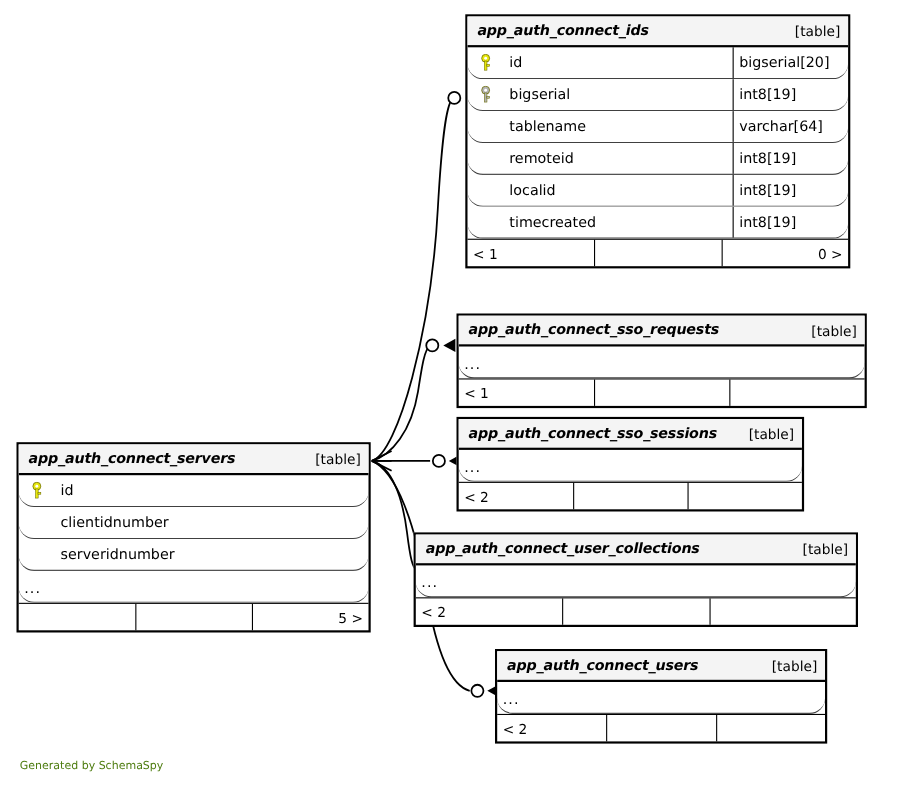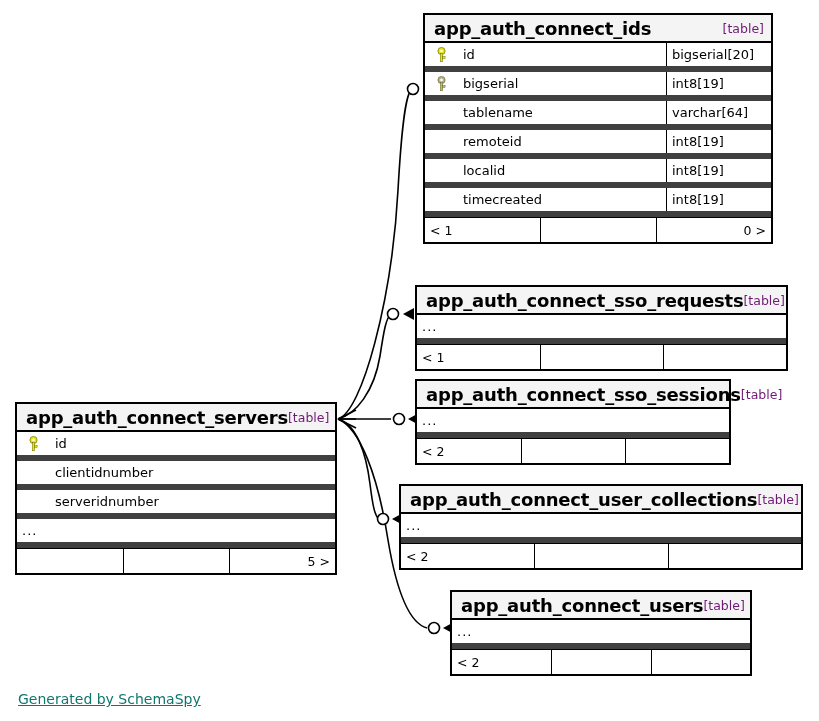"app_auth_connect_ids" .tbl-title { font-size: 18px -> 13px; font-style: none -> italic }
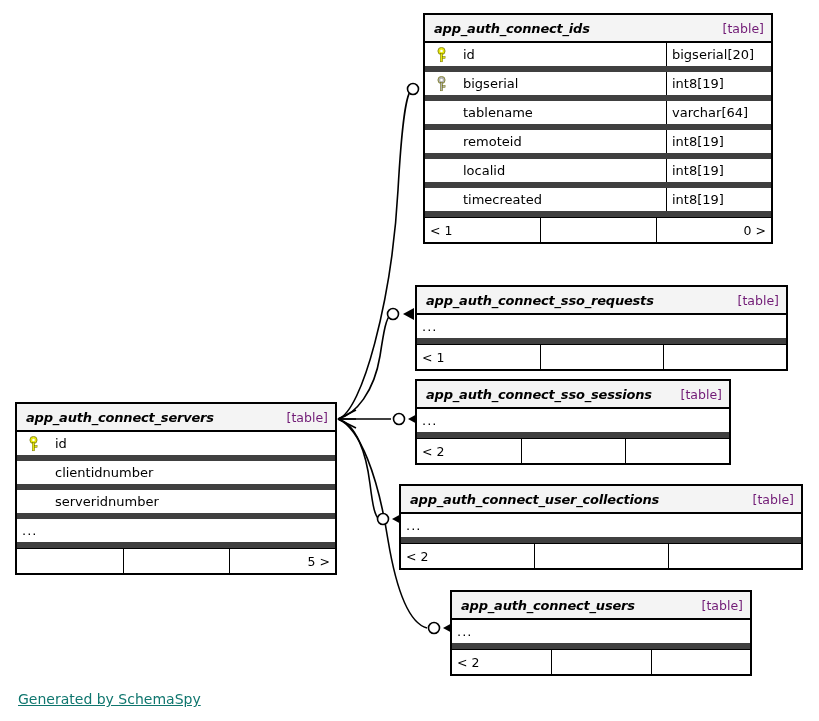"[table]" .tbl-kind { color: #701a75 -> #000000 }
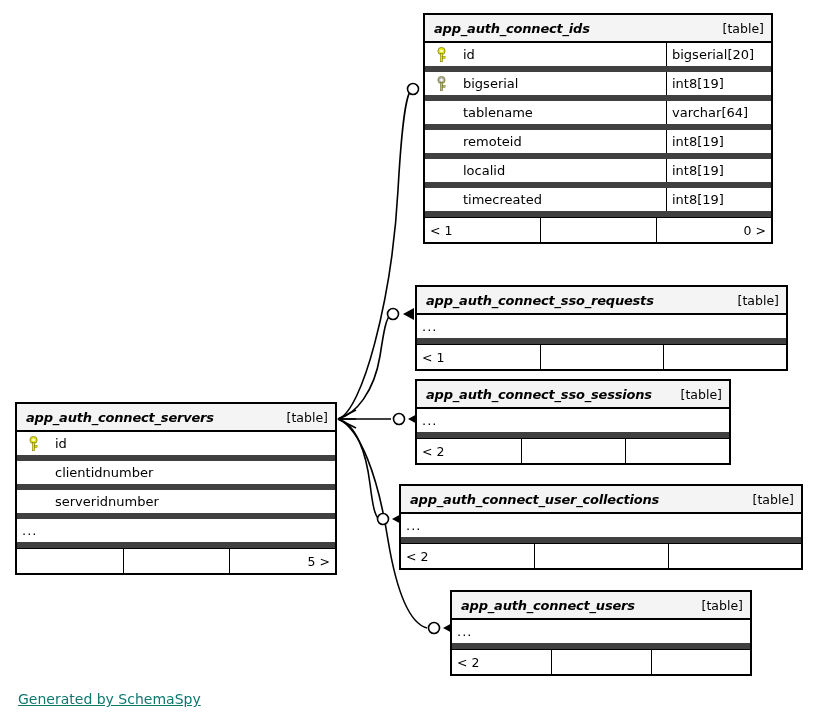"id" .tbl-row { border-bottom: 6px solid #404040 -> 1px solid #404040; border-radius: none -> 14px }
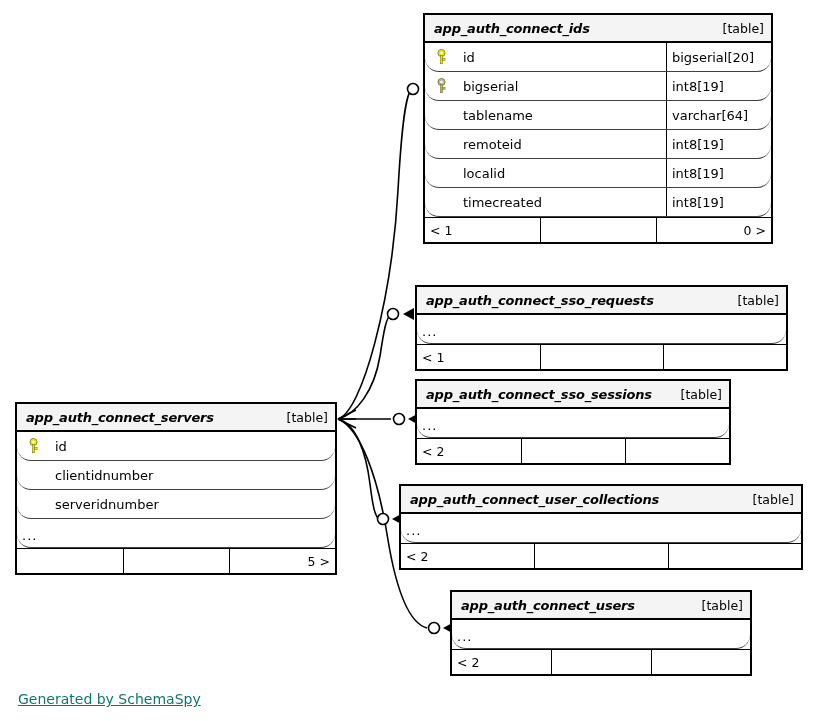"app_auth_connect_user_collections" div.table-node { left: 399px -> 376px }
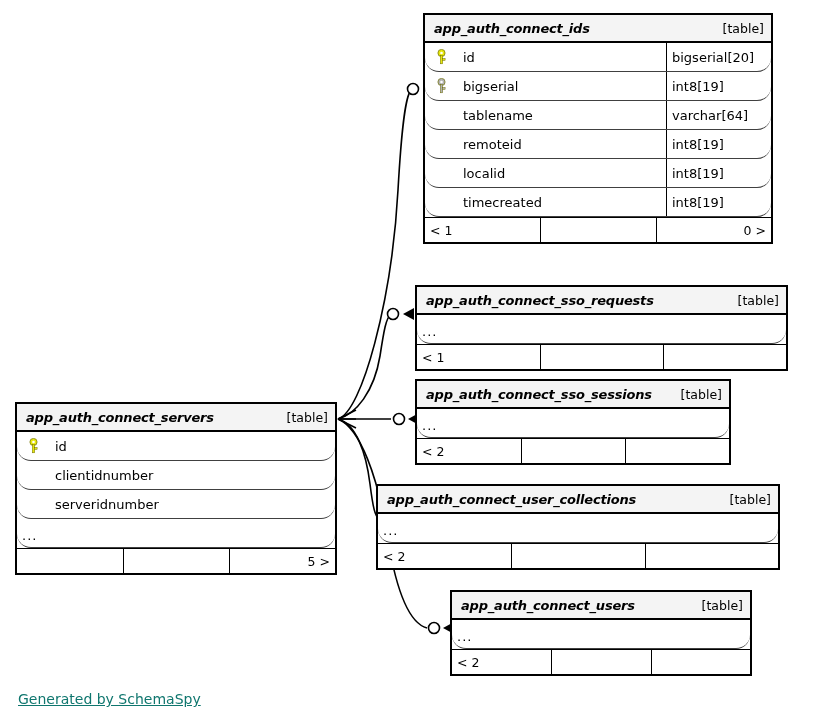"Generated by SchemaSpy" #caption { color: #0f766e -> #4d7c0f; font-size: 14px -> 10px; text-decoration: underline -> none }
